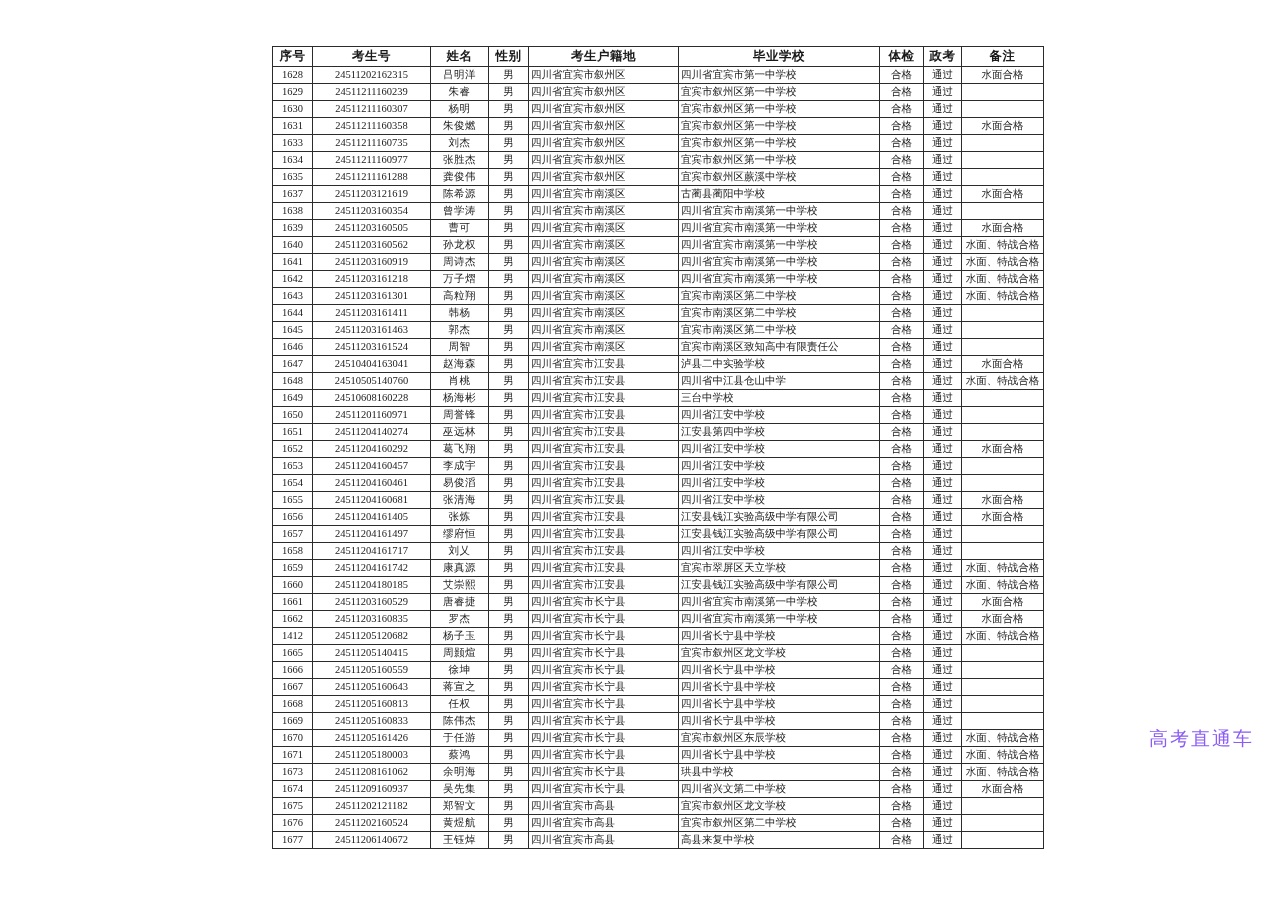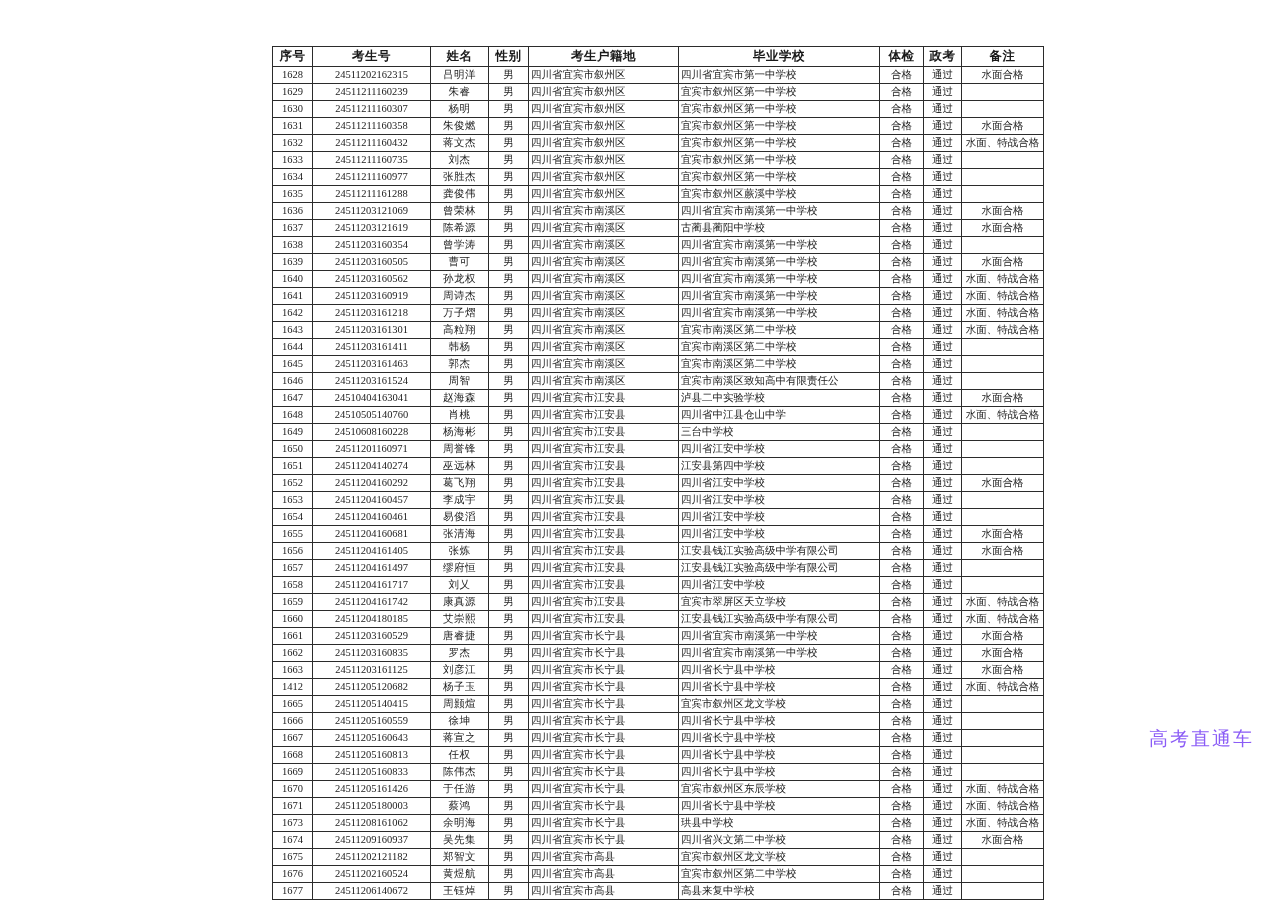"1632" tr { html: <tr> <td>1632</td> <td>24511211160432</td> <td>蒋文杰</td> <td>男</td> <td>四川省宜宾市叙州区</td> <td>宜宾市叙州区第一中学校</td> <td>合格</td> <td>通过</td> <td>水面、特战合格</td> </tr> -> none }
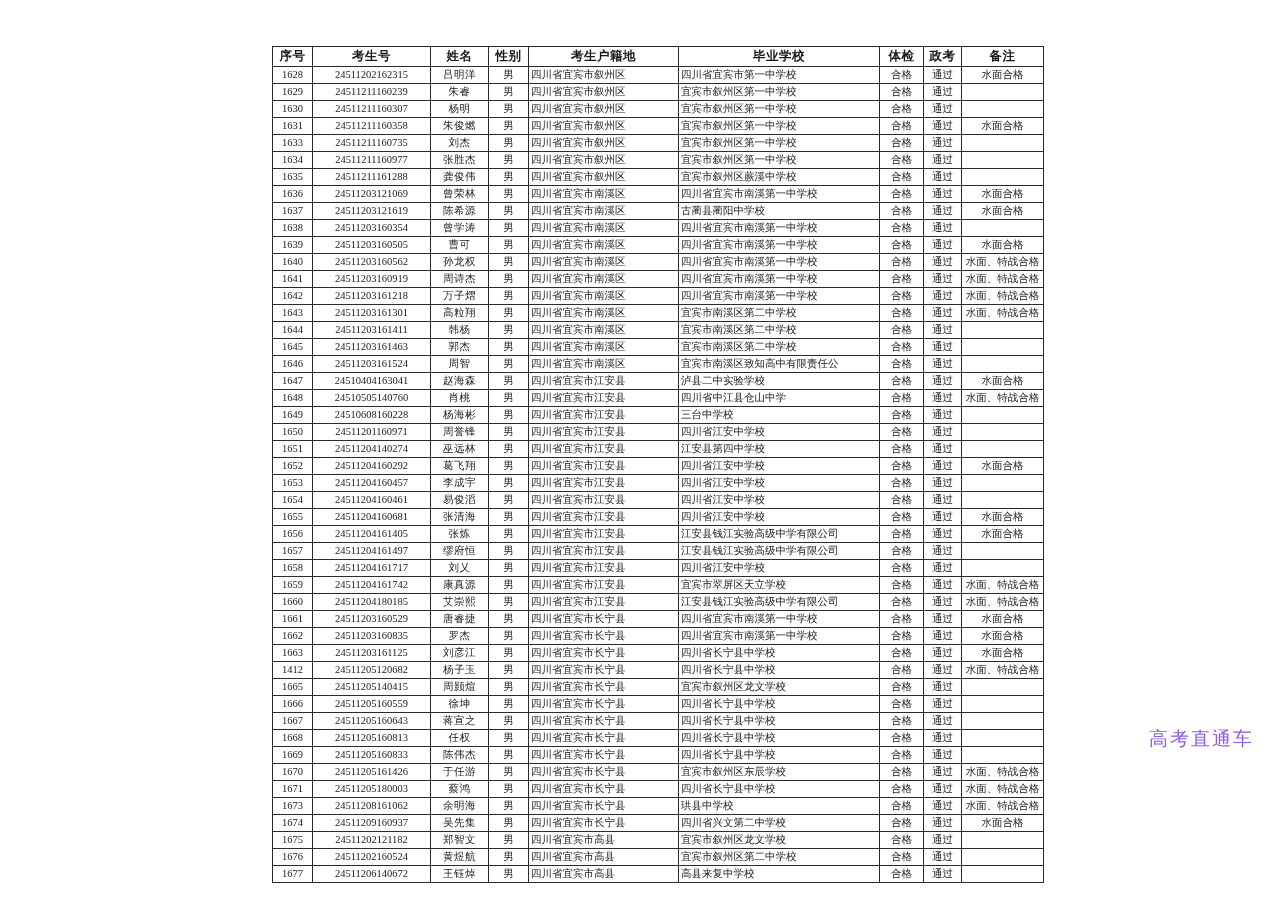"1636" tr { html: <tr> <td>1636</td> <td>24511203121069</td> <td>曾荣林</td> <td>男</td> <td>四川省宜宾市南溪区</td> <td>四川省宜宾市南溪第一中学校</td> <td>合格</td> <td>通过</td> <td>水面合格</td> </tr> -> none }
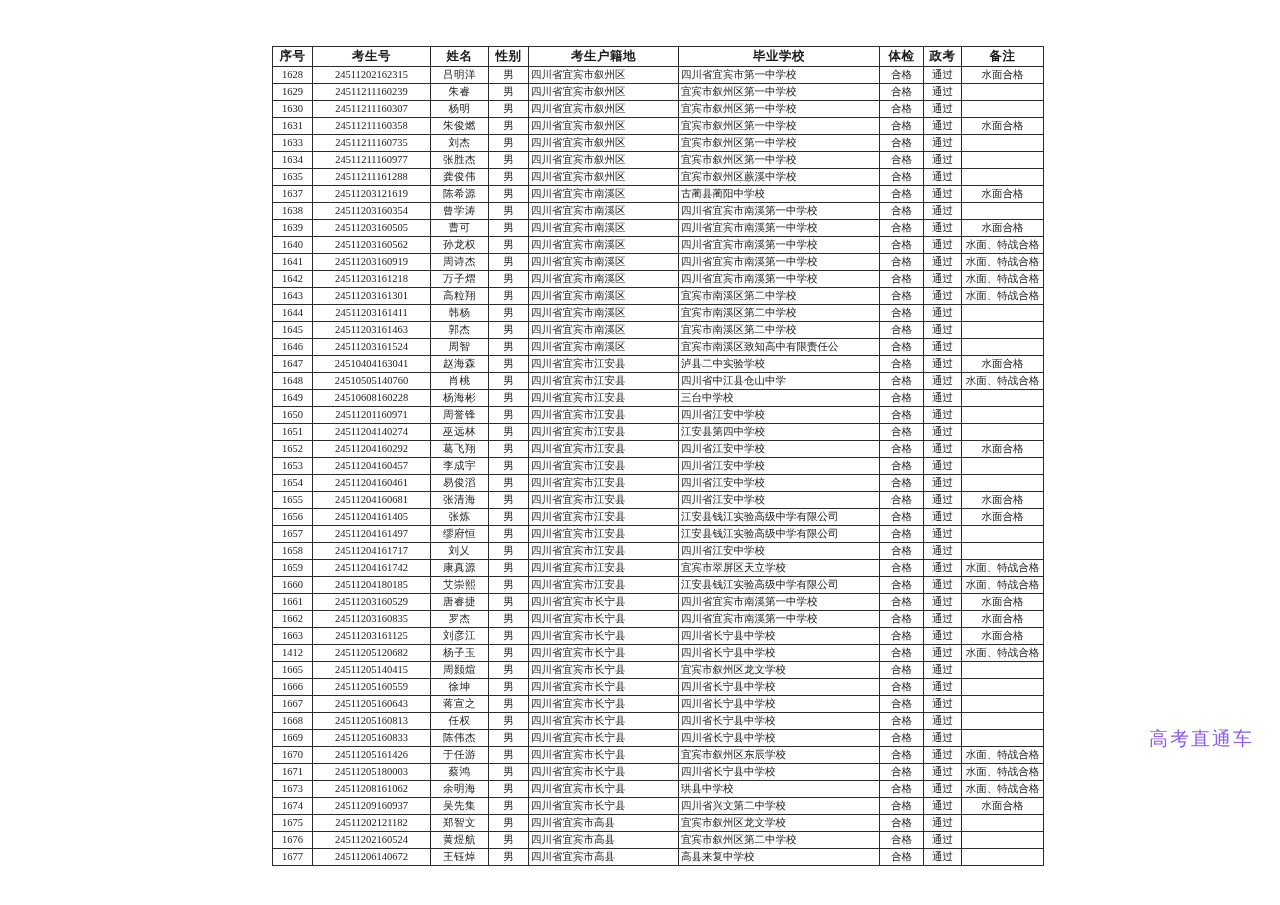"1663" tr { html: <tr> <td>1663</td> <td>24511203161125</td> <td>刘彦江</td> <td>男</td> <td>四川省宜宾市长宁县</td> <td>四川省长宁县中学校</td> <td>合格</td> <td>通过</td> <td>水面合格</td> </tr> -> none }
